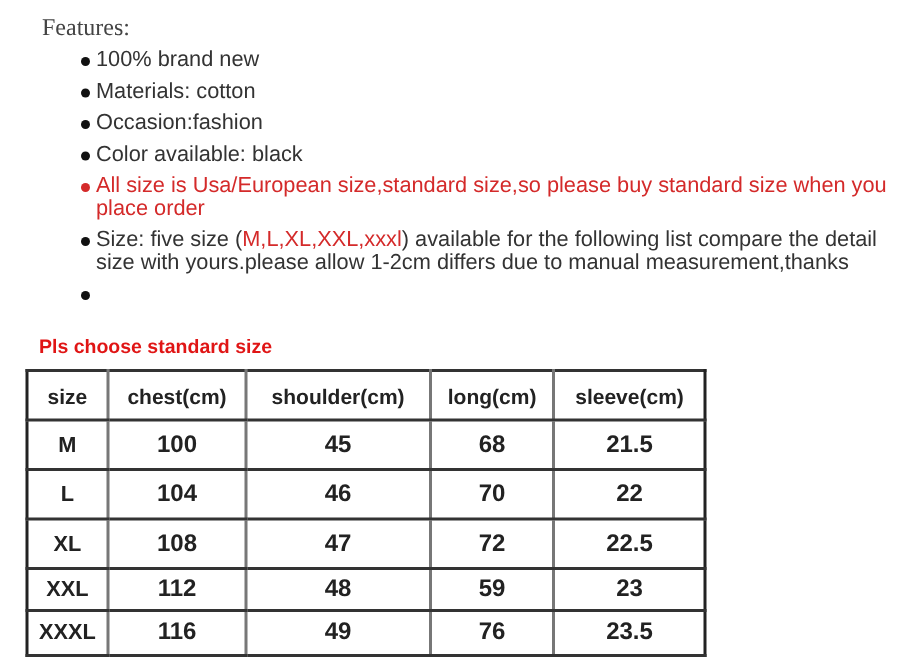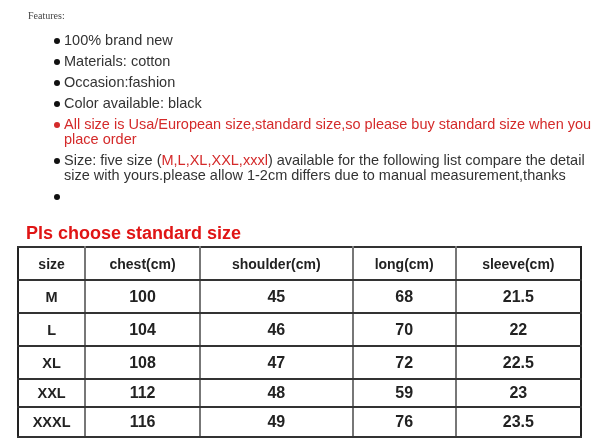"Features:" .features-title { font-size: 10px -> 16px }
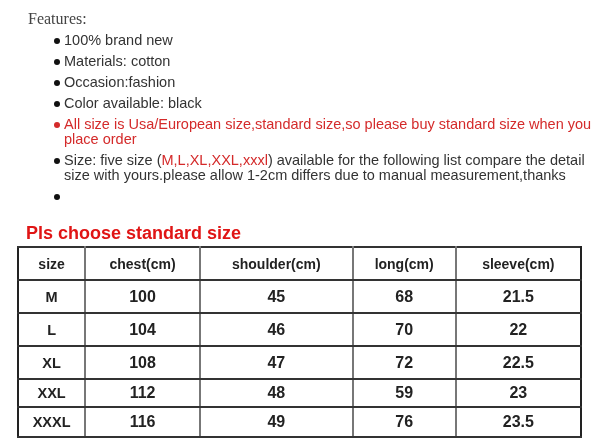"Pls choose standard size" .choose { font-size: 18px -> 13px }
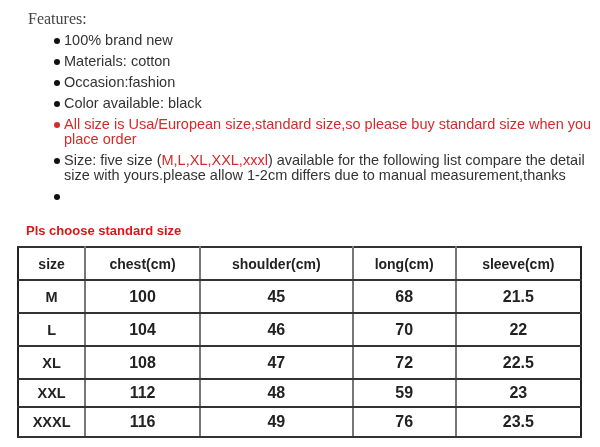"size" table.size { width: 565px -> 454px }
